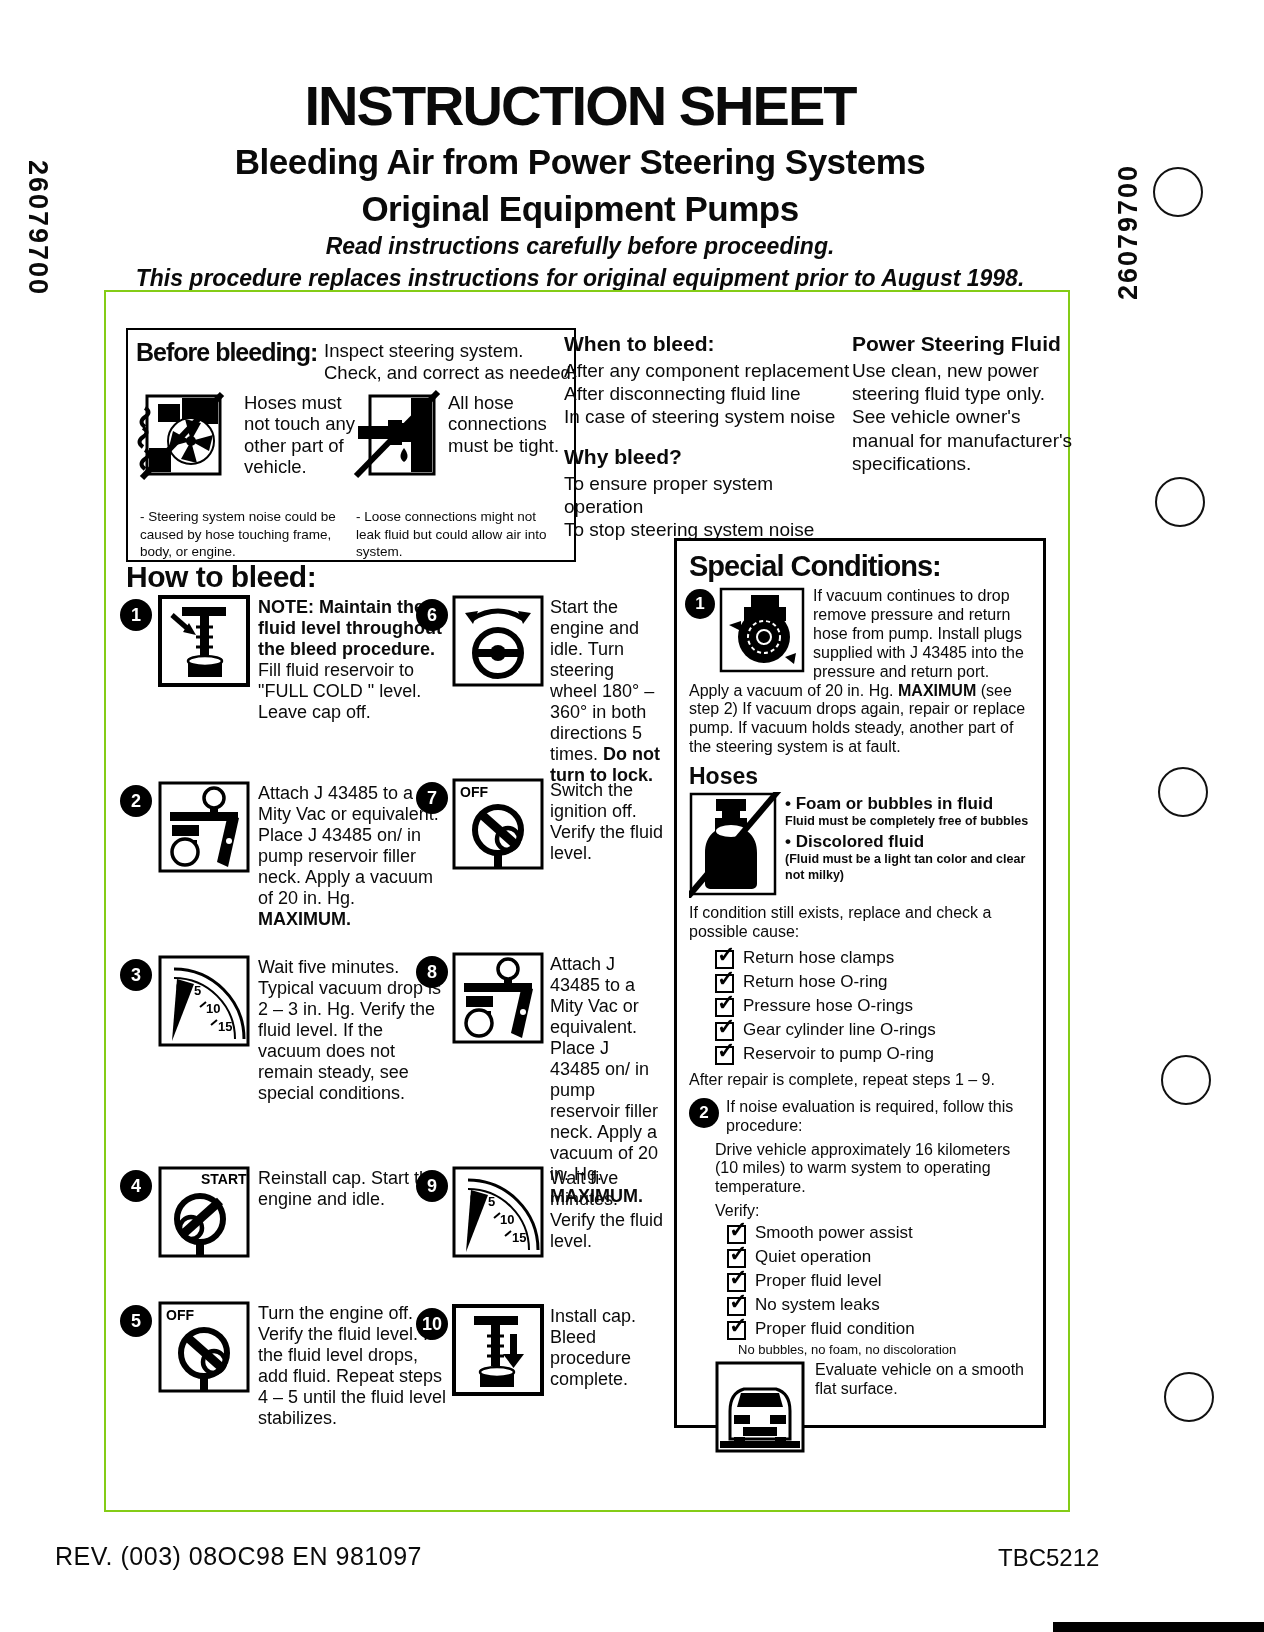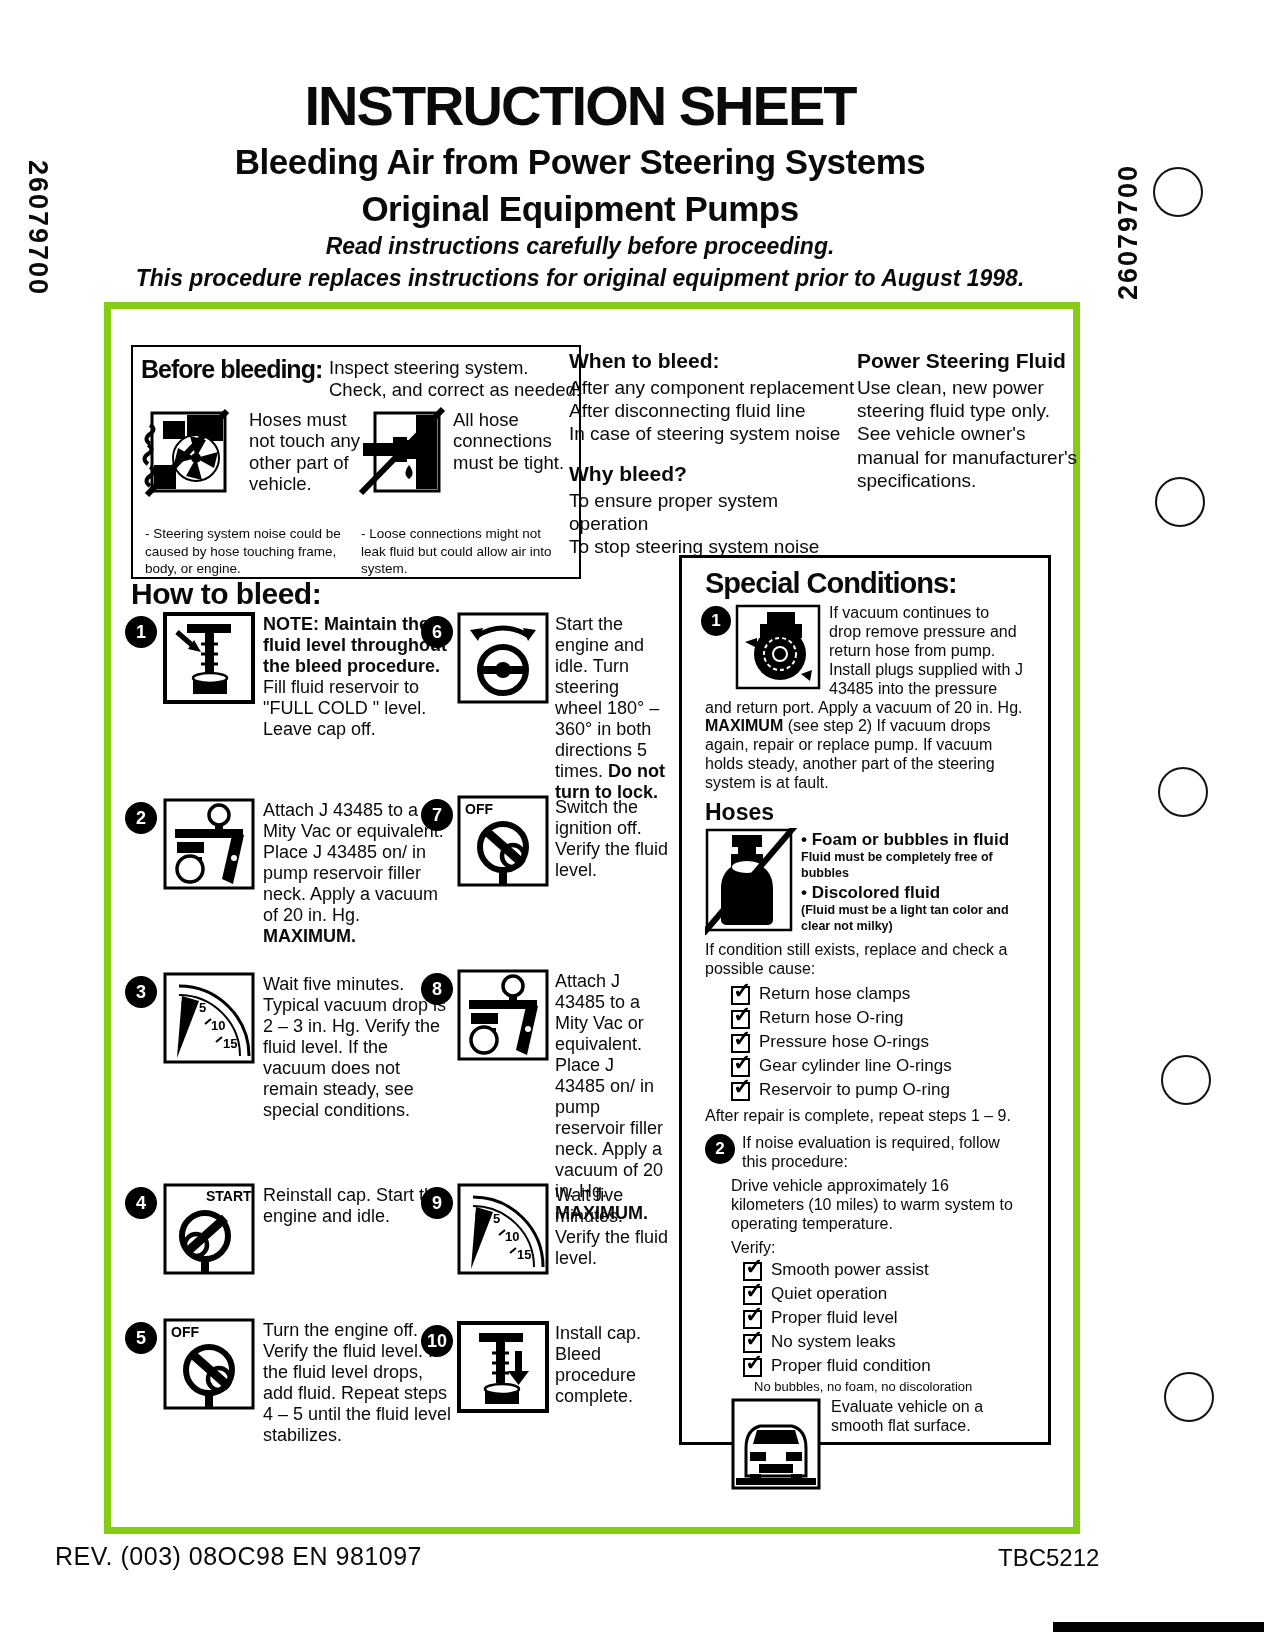"Before bleeding:" .mainbox { border: 7px solid #84cc16 -> 2px solid #84cc16; top: 302px -> 290px }
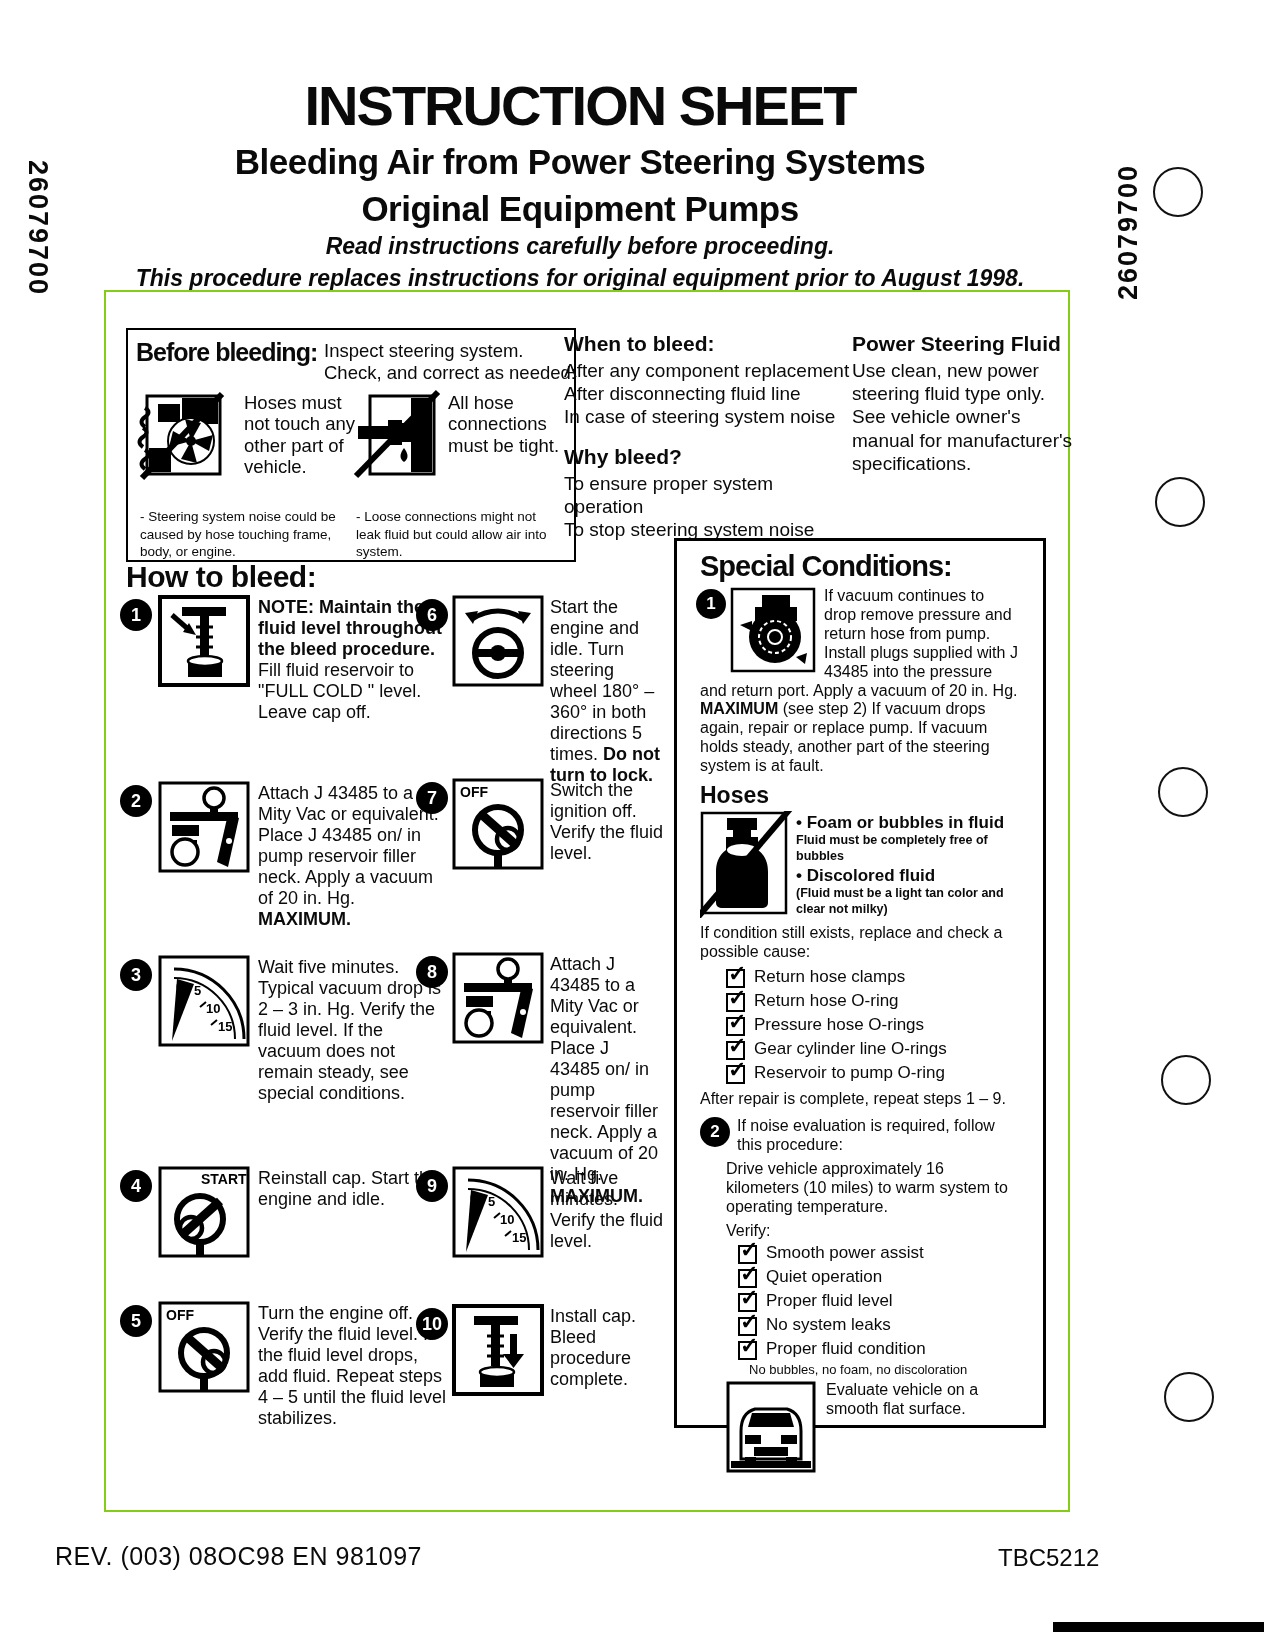"Special Conditions:" .scbox { padding: 8px 23px -> 8px 12px }
